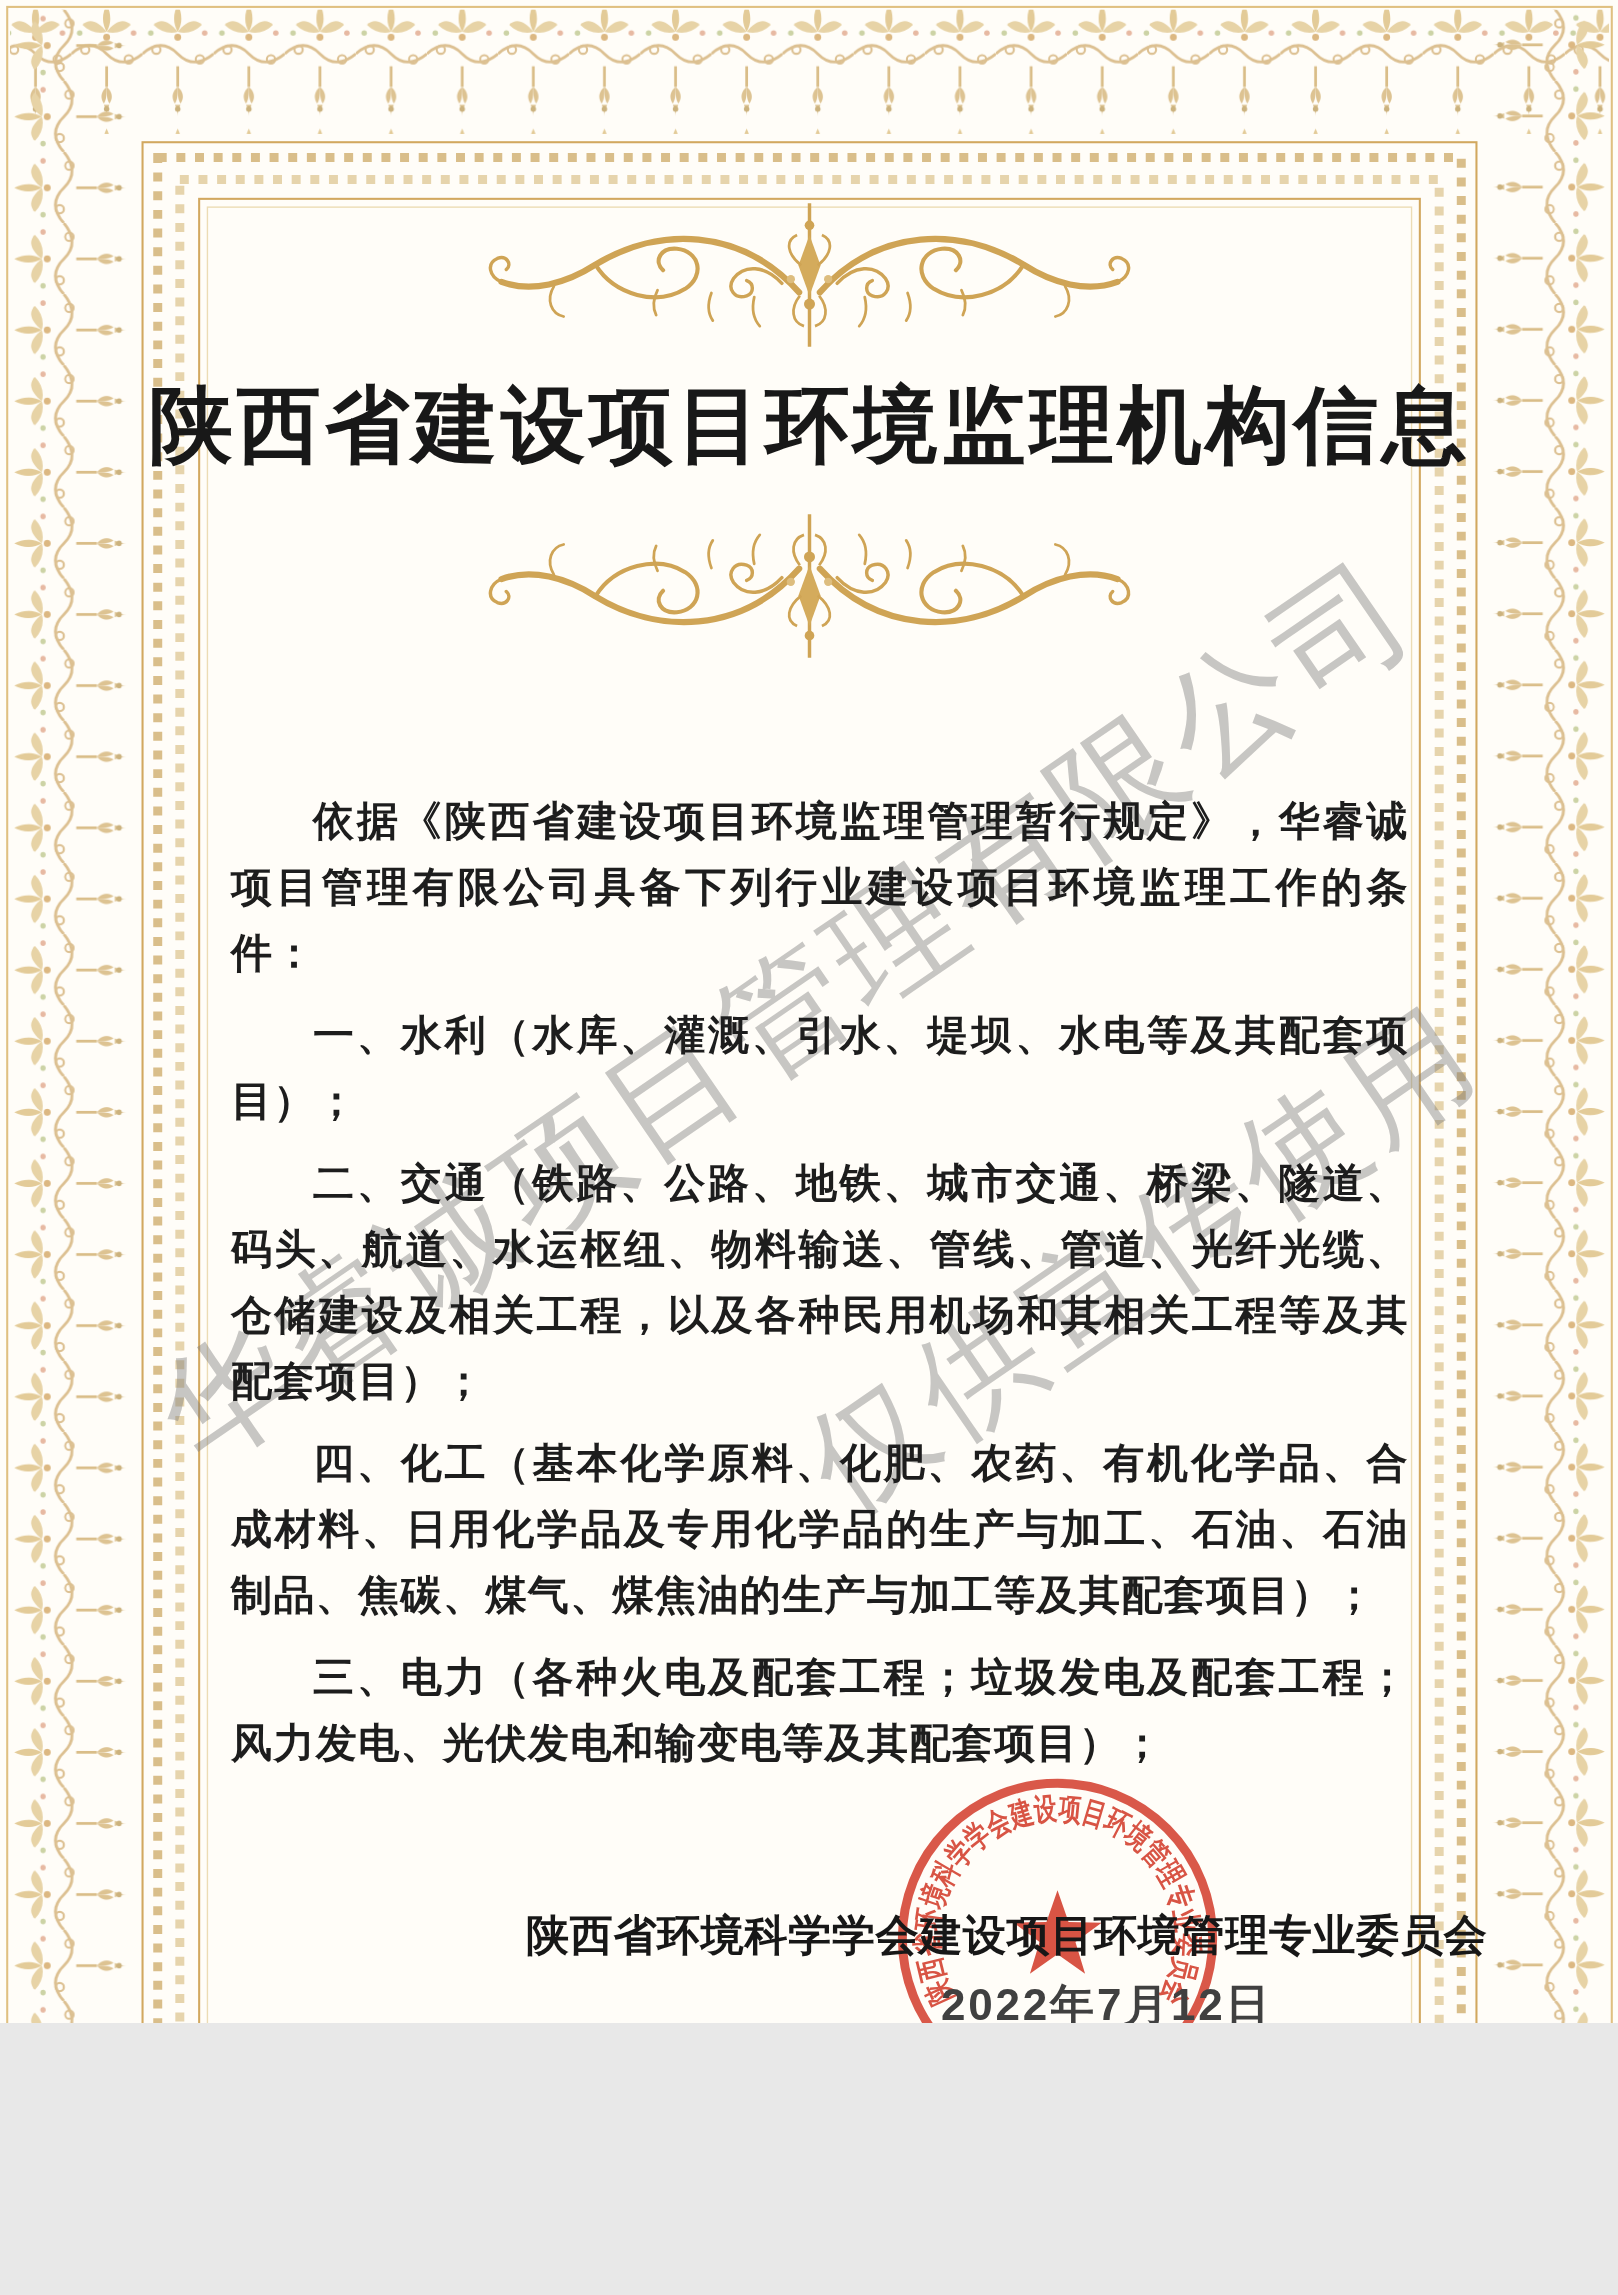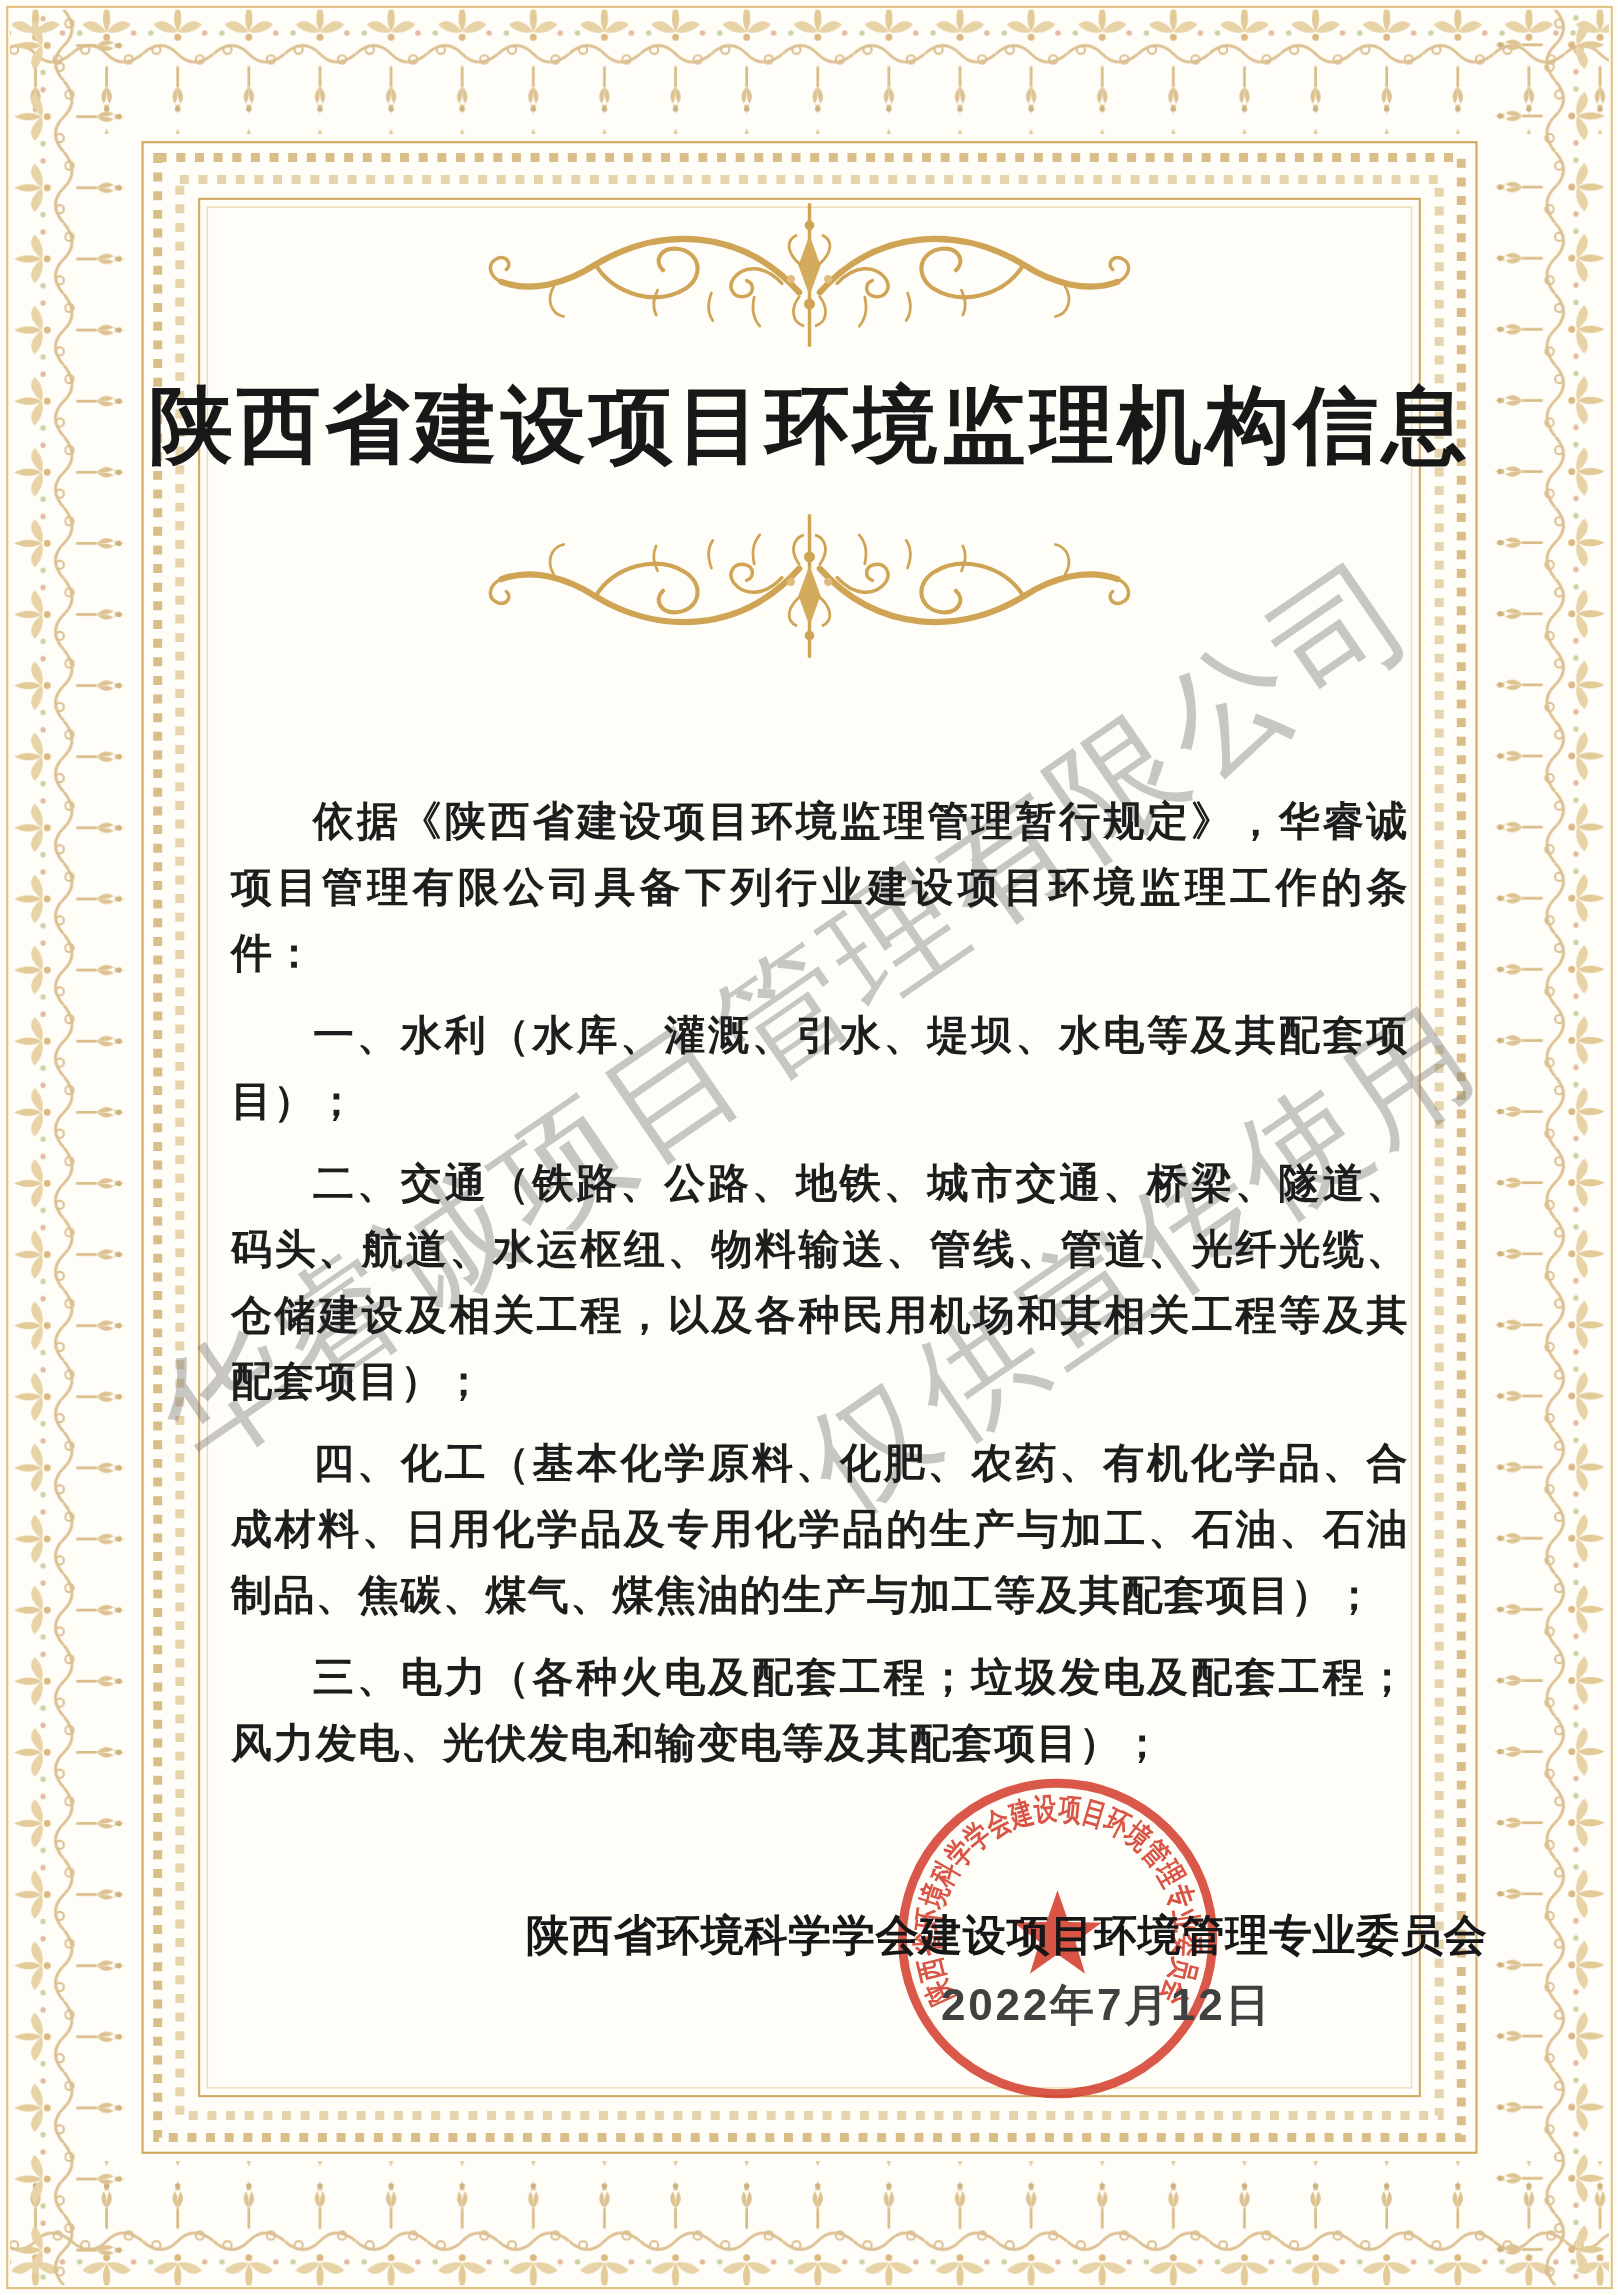"陕西省建设项目环境监理机构信息" .page { height: 2295px -> 2023px }
